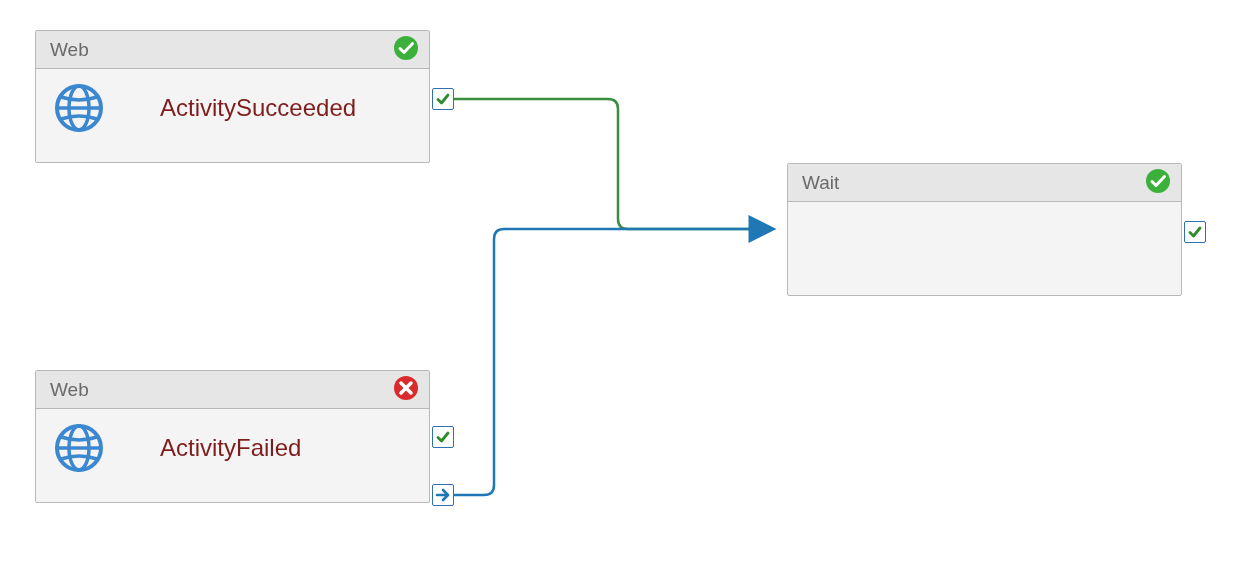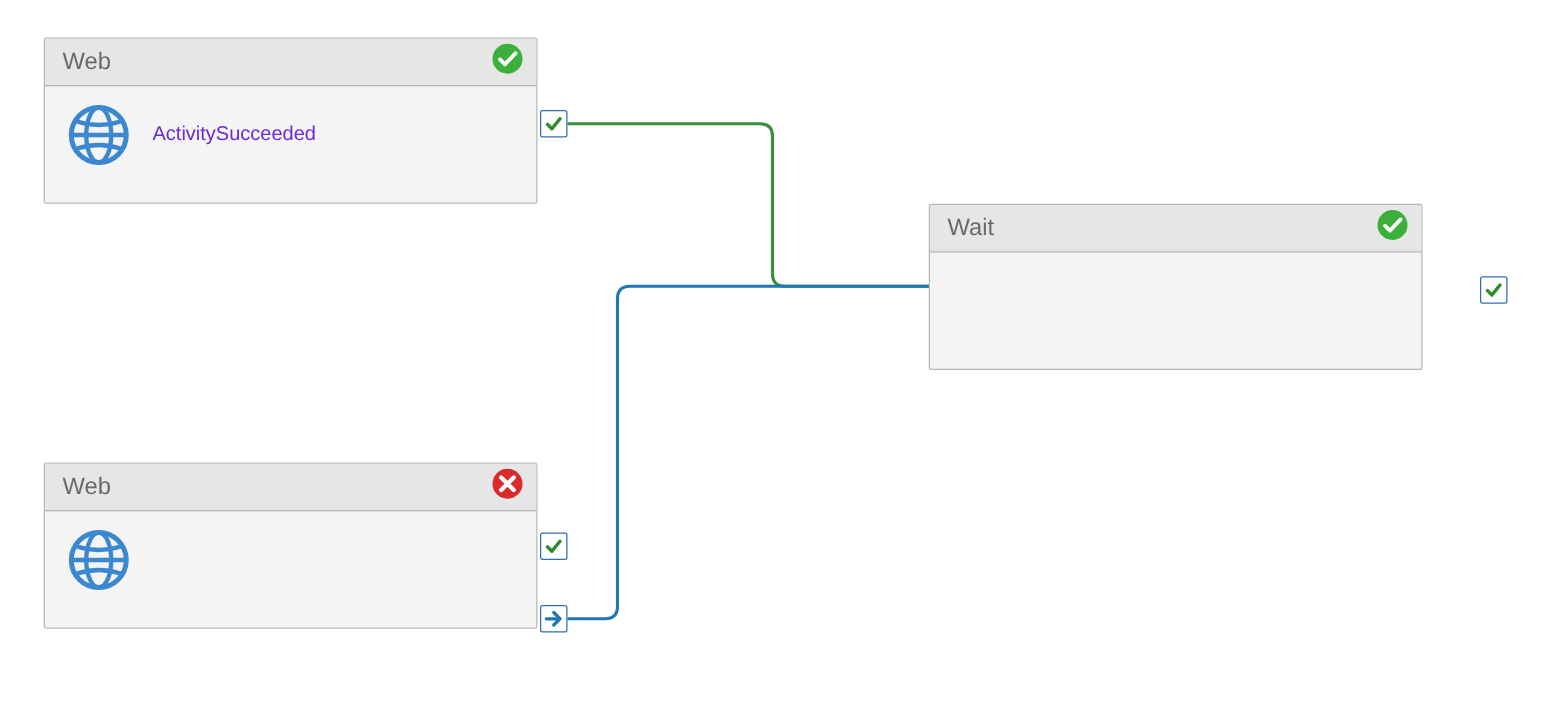"ActivitySucceeded" .node-body-label { color: #6d28d9 -> #7f1d1d; font-size: 16px -> 24px; margin-left: none -> 38px }
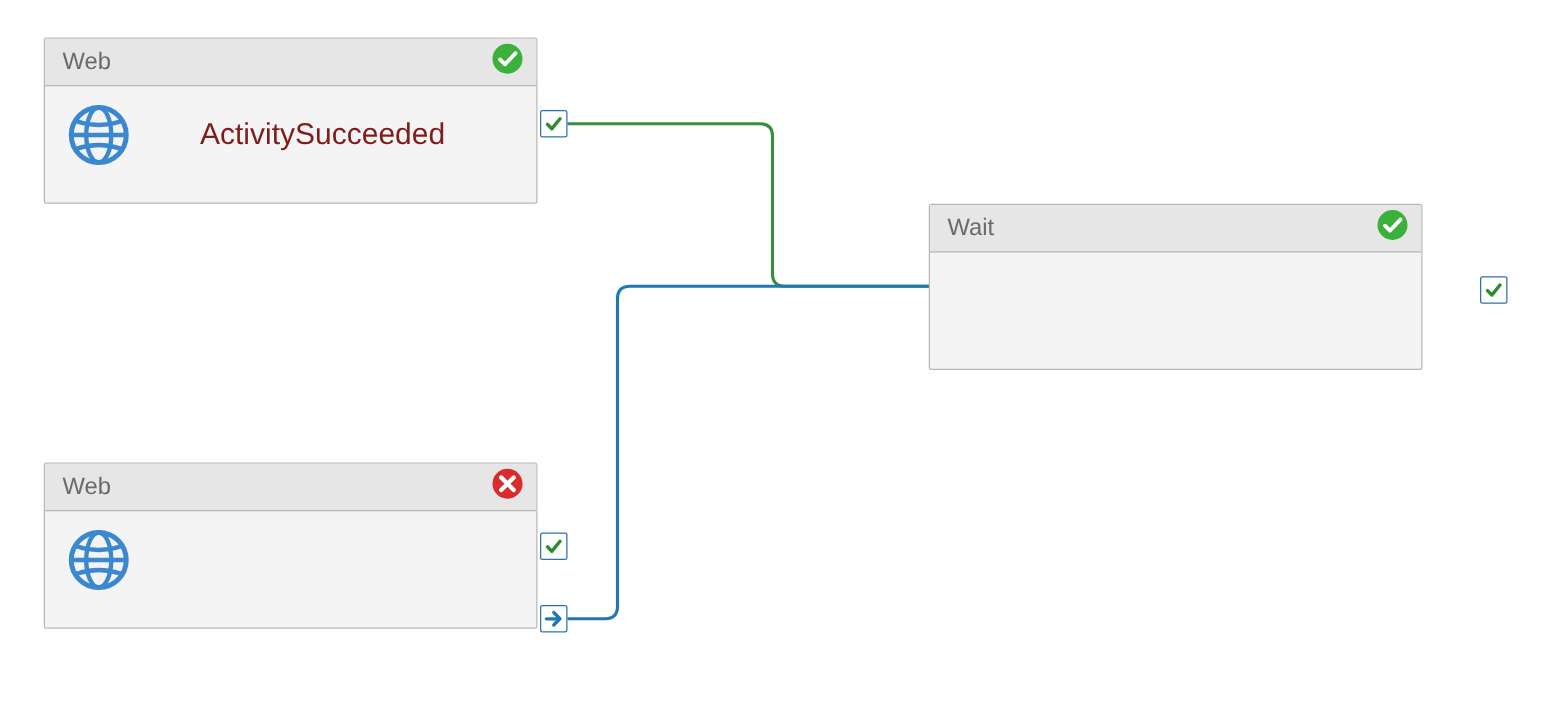"Wait" div.node { left: 743px -> 787px }
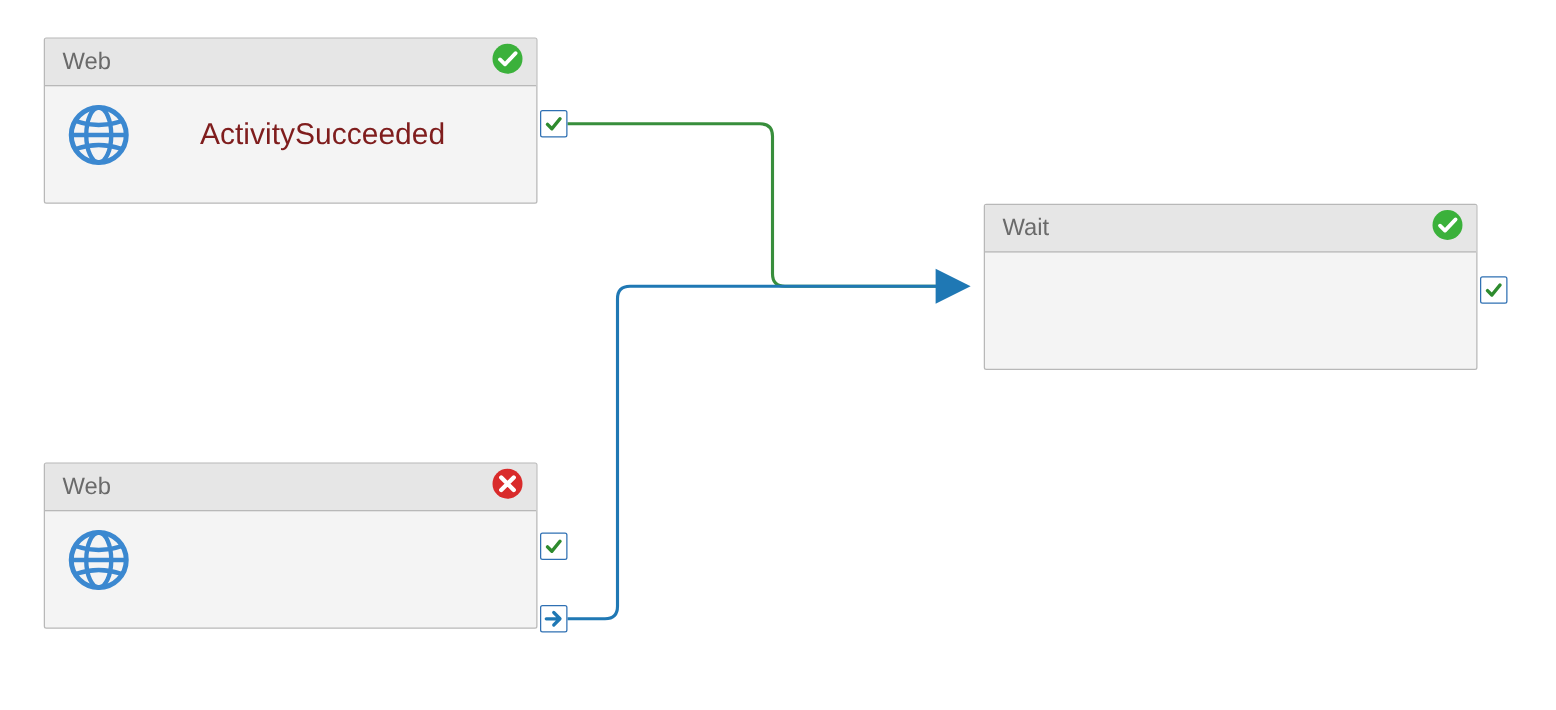"ActivityFailed" span.node-body-label { html: none -> <span>ActivityFailed</span> }
